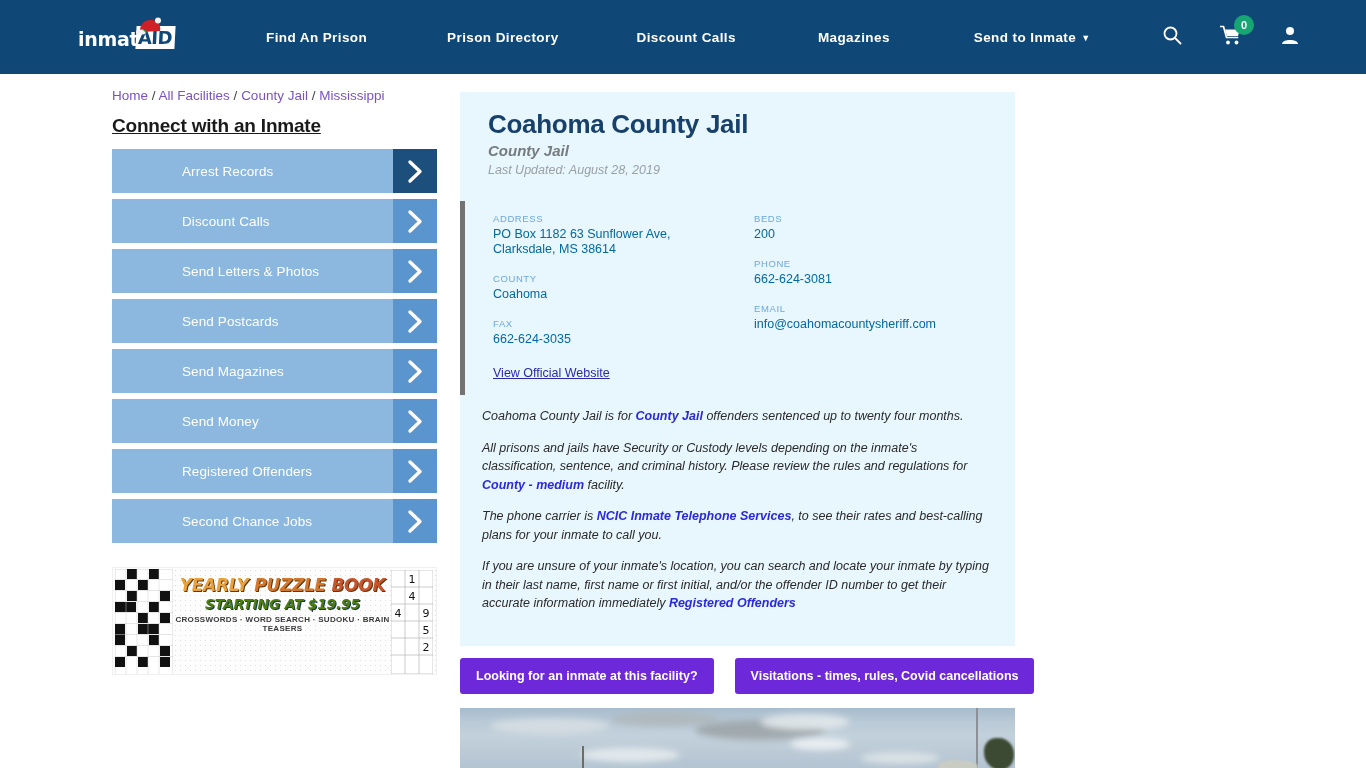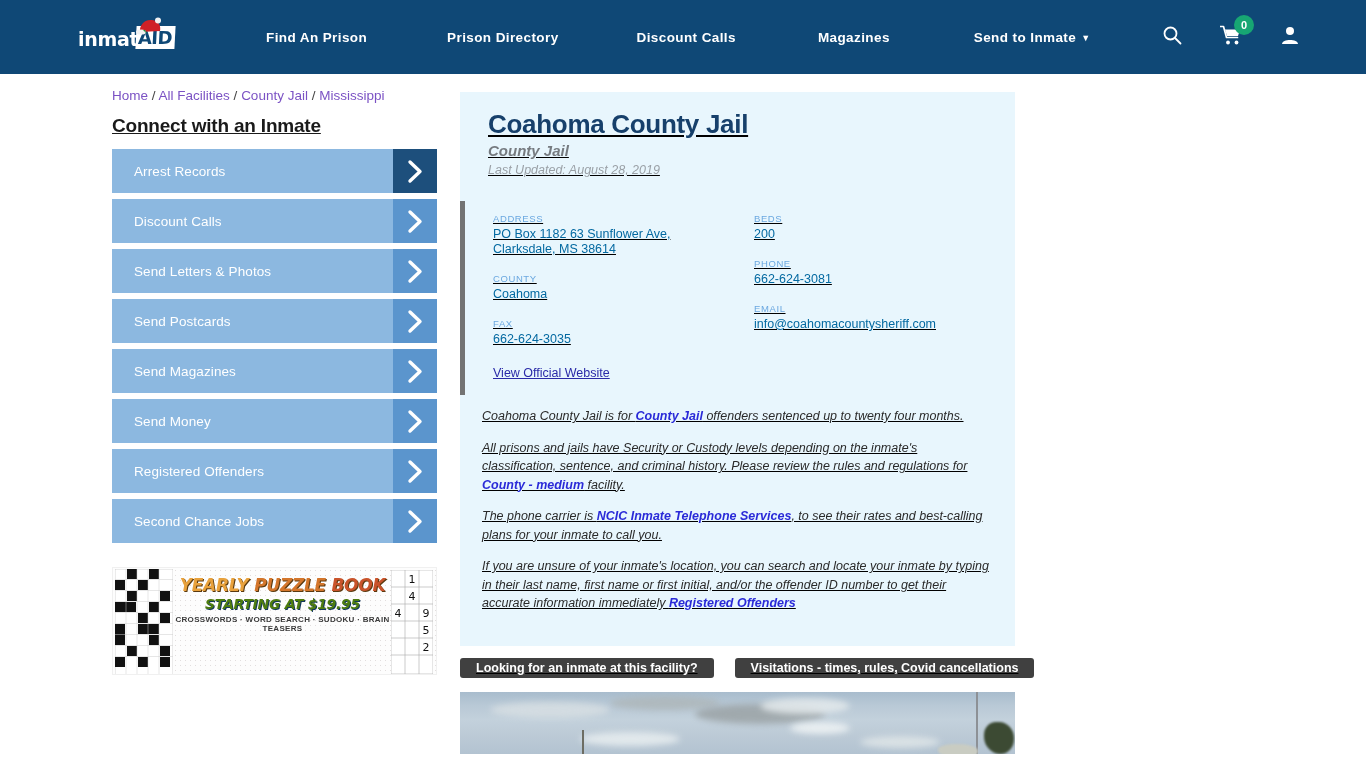"Coahoma County Jail" .col-right { text-decoration: underline -> none }
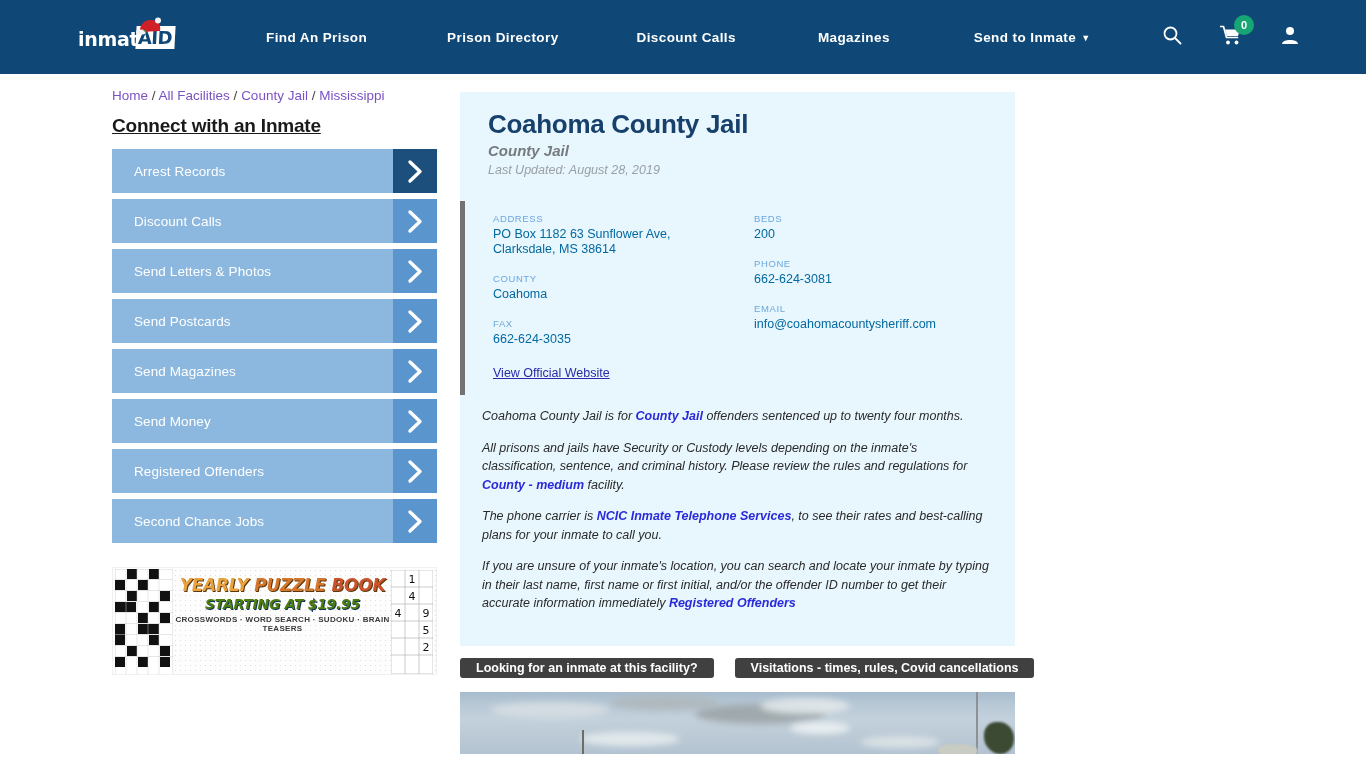"Arrest Records" .side-btn-label { margin-left: none -> 48px }
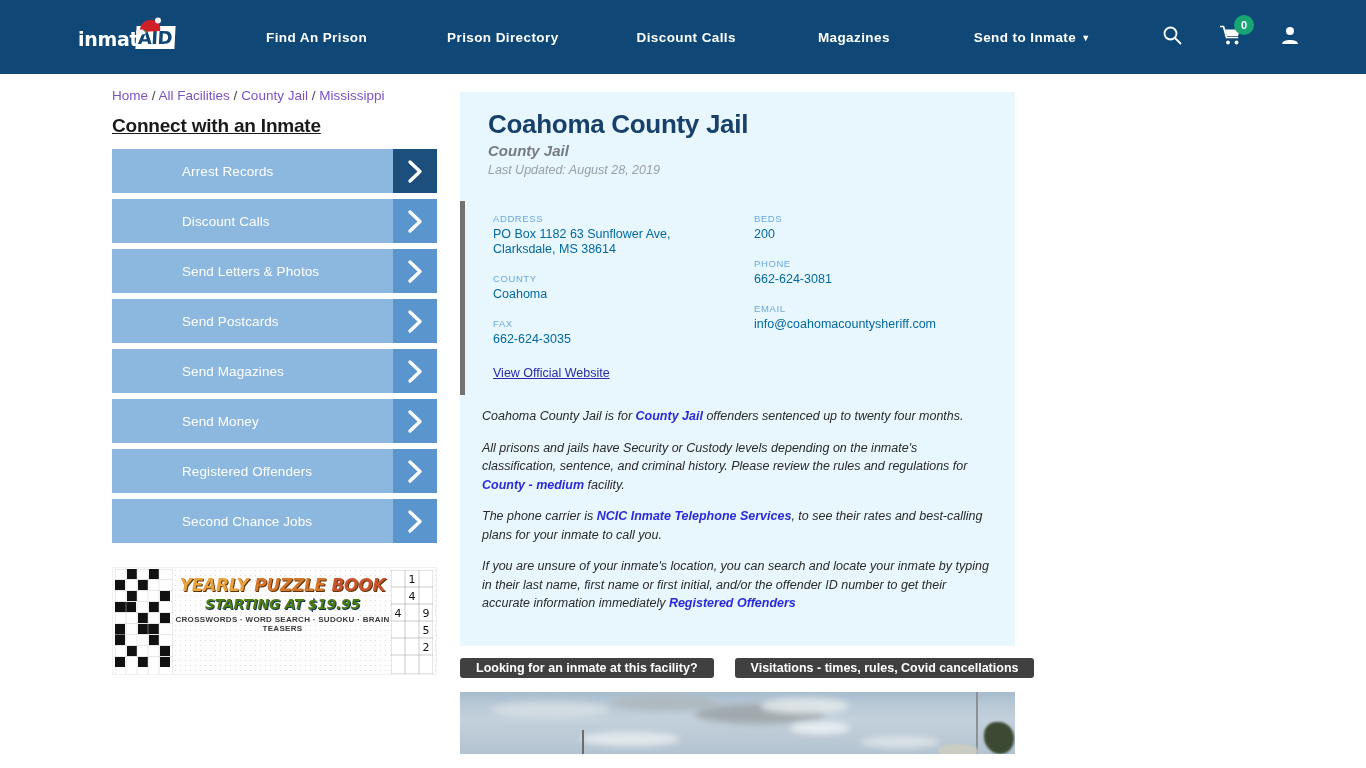"Looking for an inmate at" .cta-btn { background: #404040 -> #6d28d9; padding: 3px 16px -> 11px 16px }
